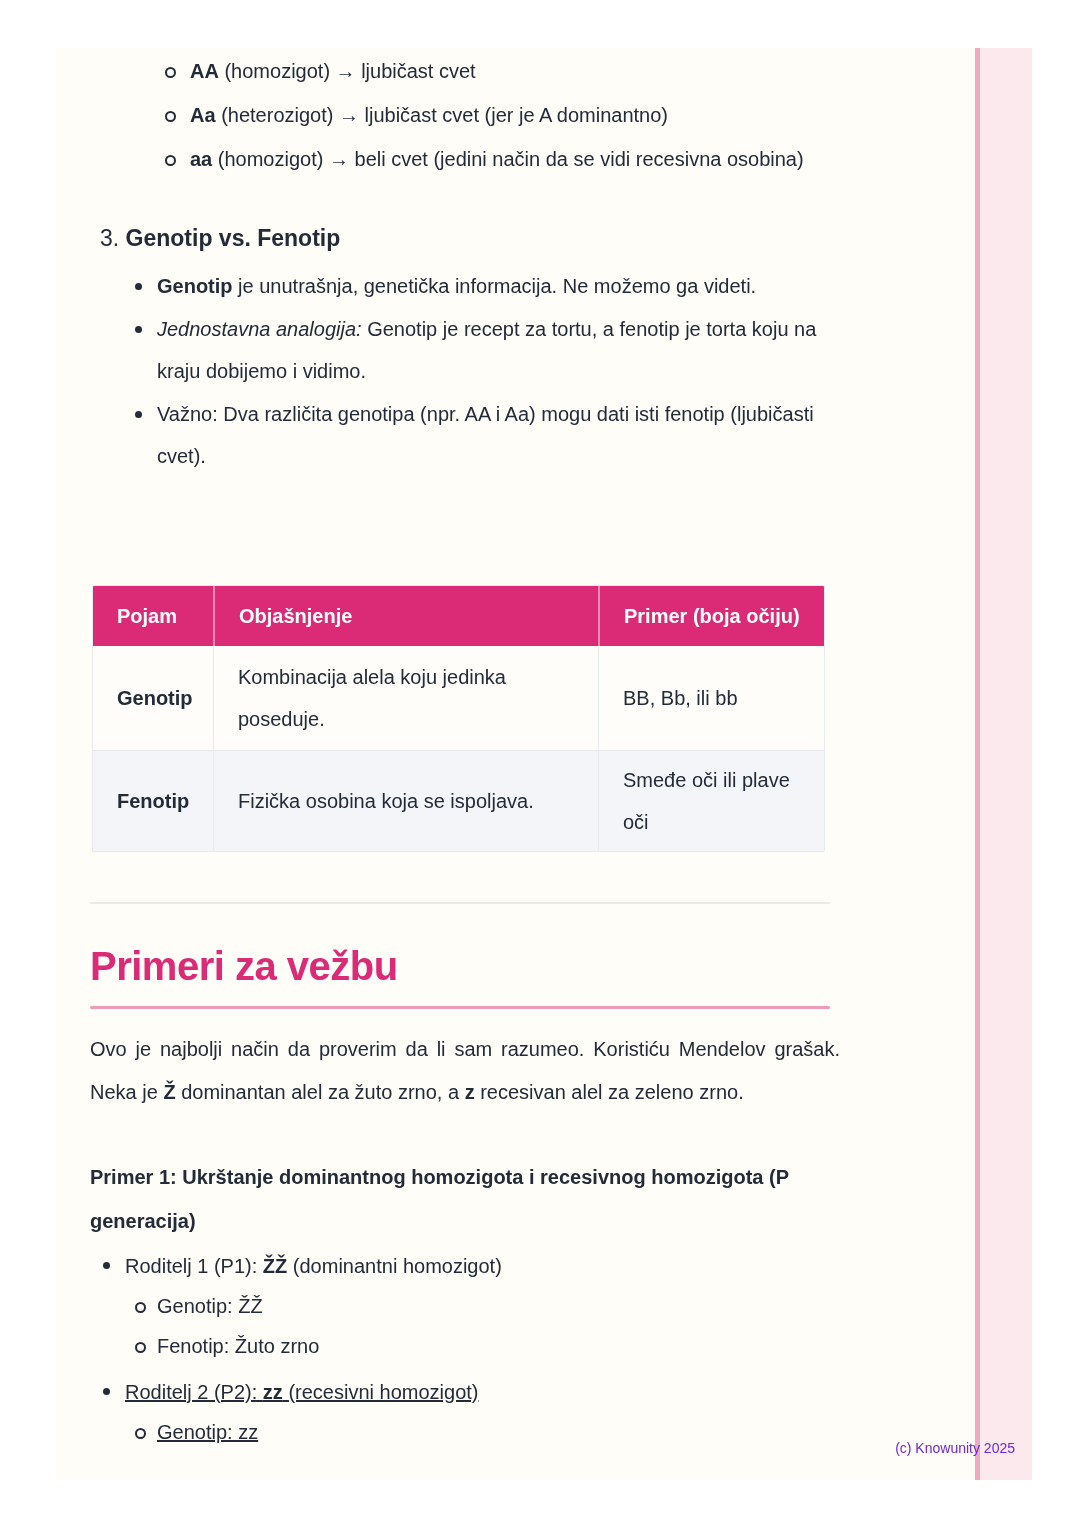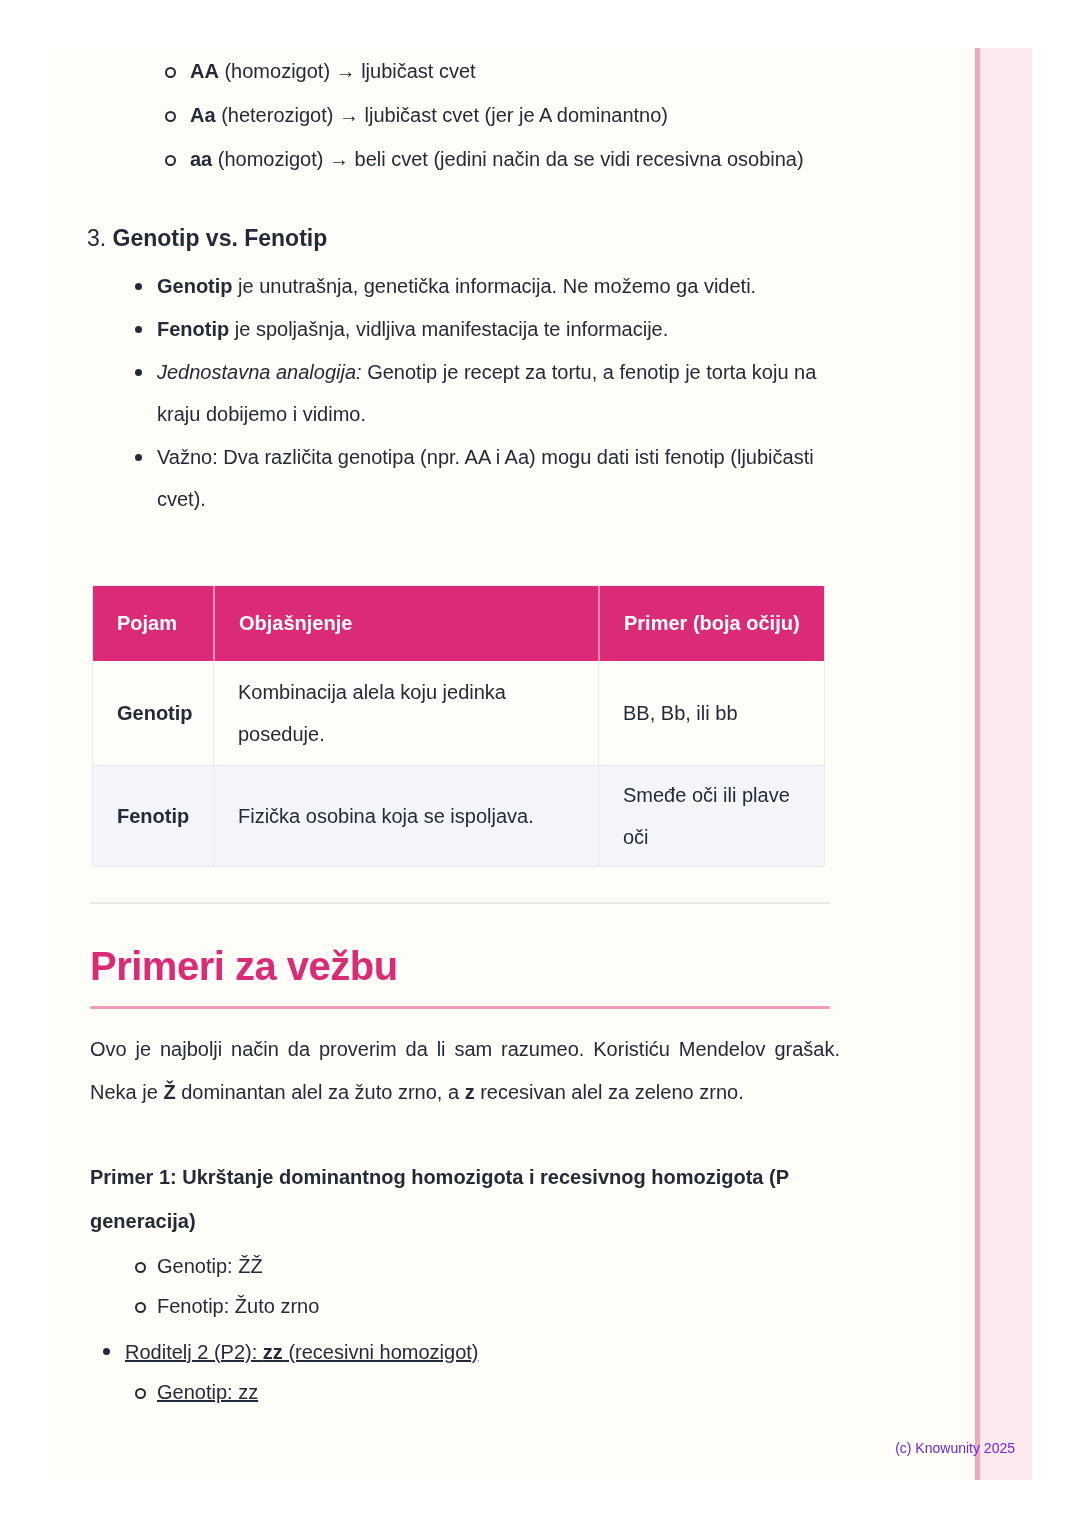"3. Genotip vs. Fenotip" .sec3 { left: 32px -> 45px }
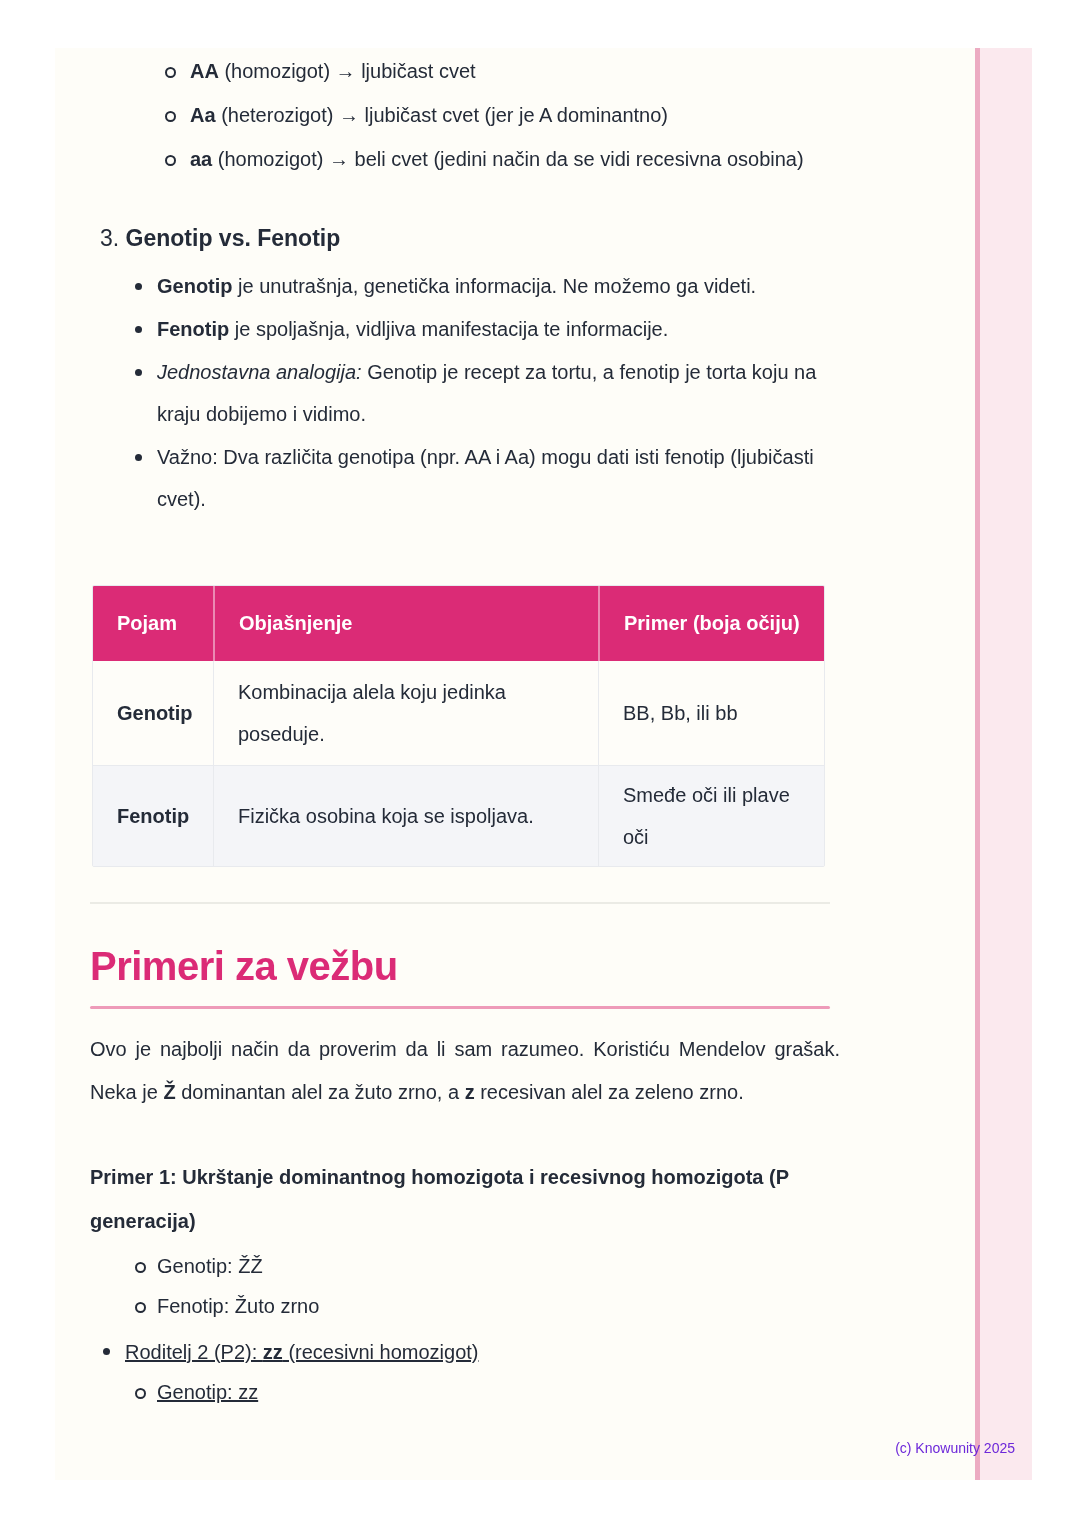"Fenotip je spoljašnja, vidljiva" div.li { html: <div> <span></span> <span><b>Fenotip</b><i></i><span> je spoljašnja, vidljiva manifestacija te informacije.</span></span> </div> -> none }
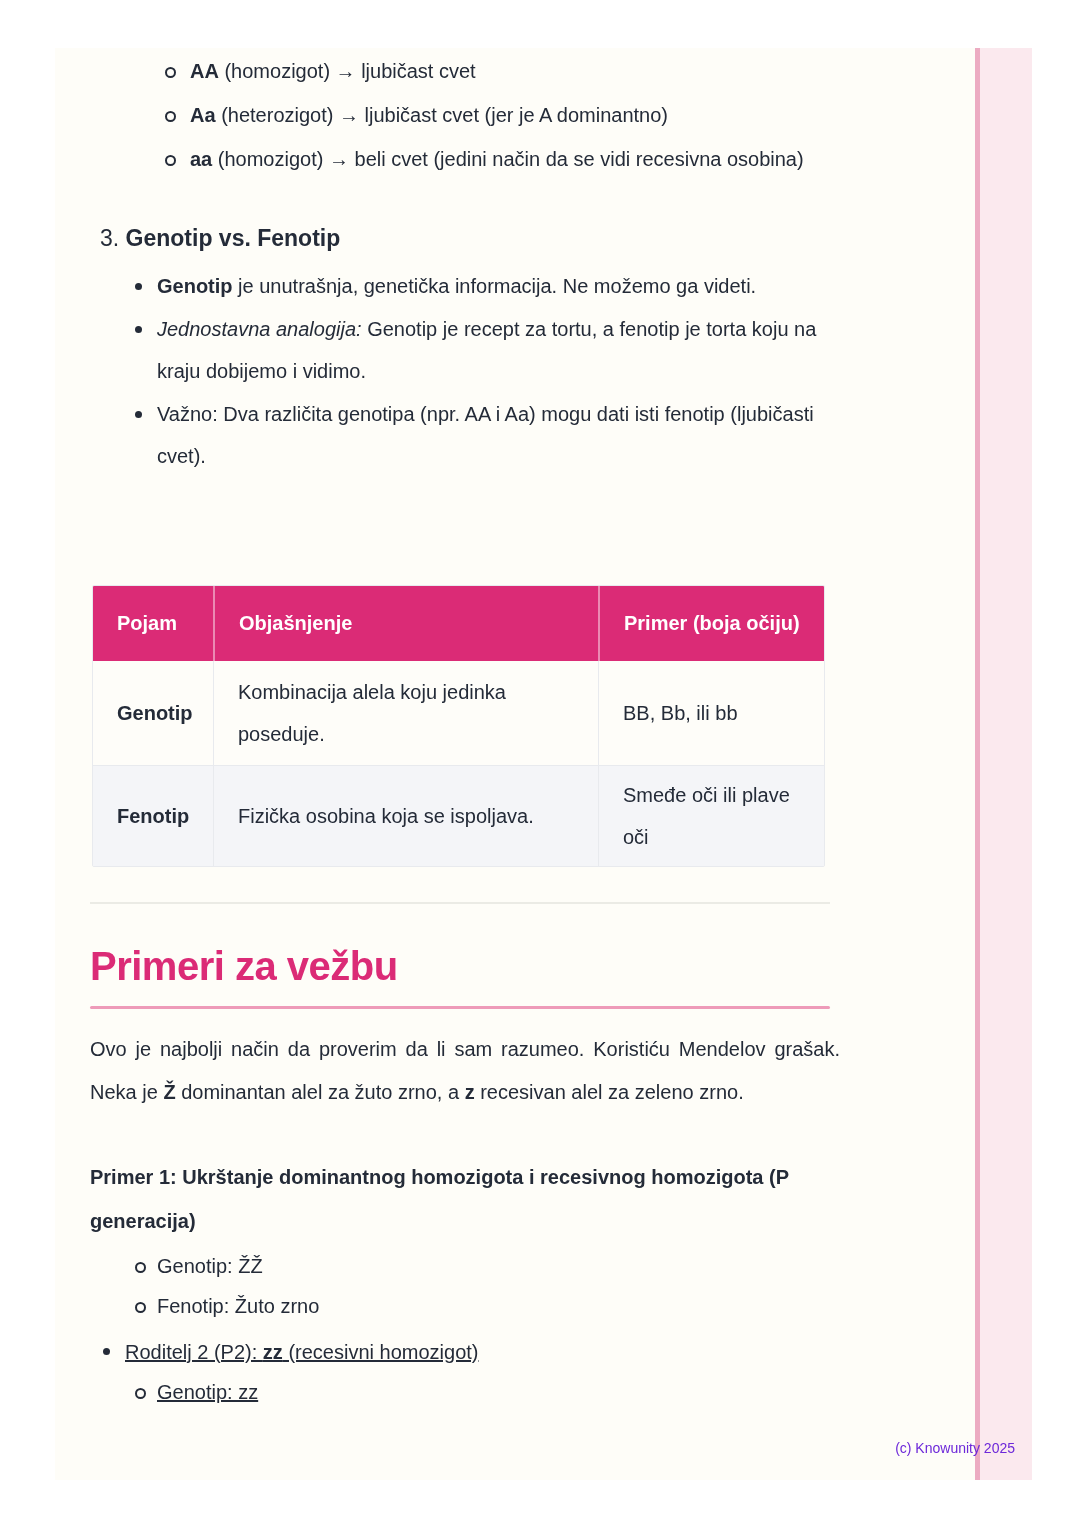"Pojam" .thead { height: 75px -> 60px }
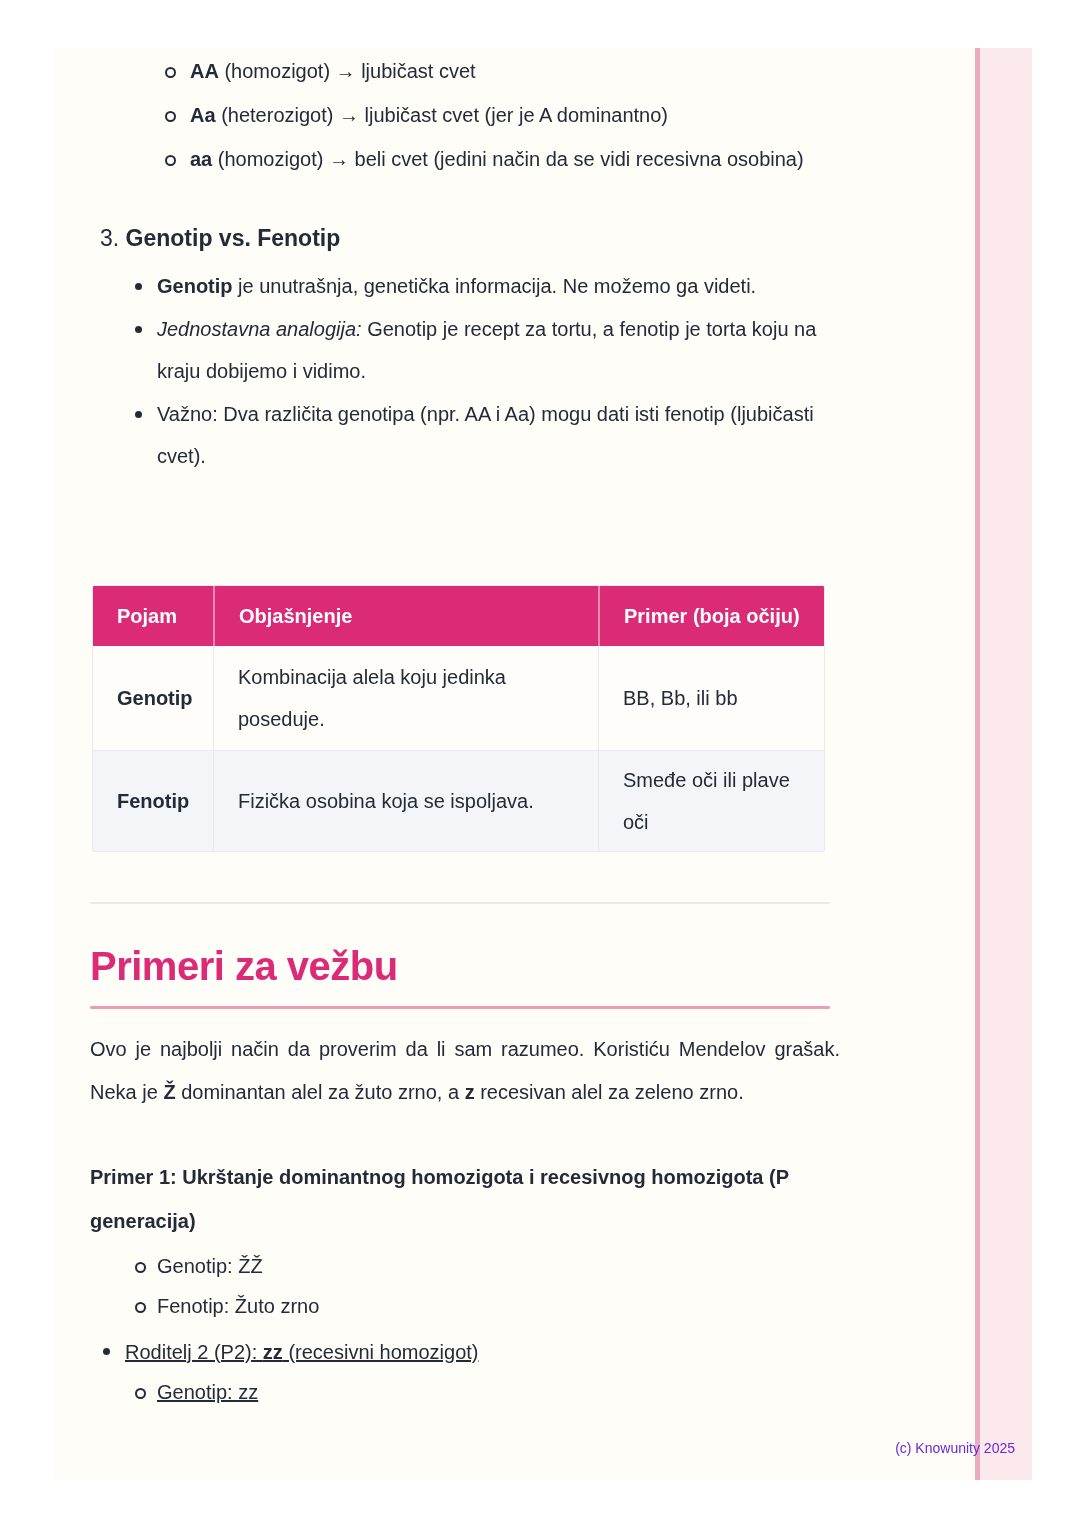"Roditelj 1 (P1): ŽŽ (dominantni" div.p-item { html: none -> <div> <span></span> <span><span>Roditelj 1 (P1): </span><b>ŽŽ</b><span> (dominantni homozigot)</span></span> </div> }
